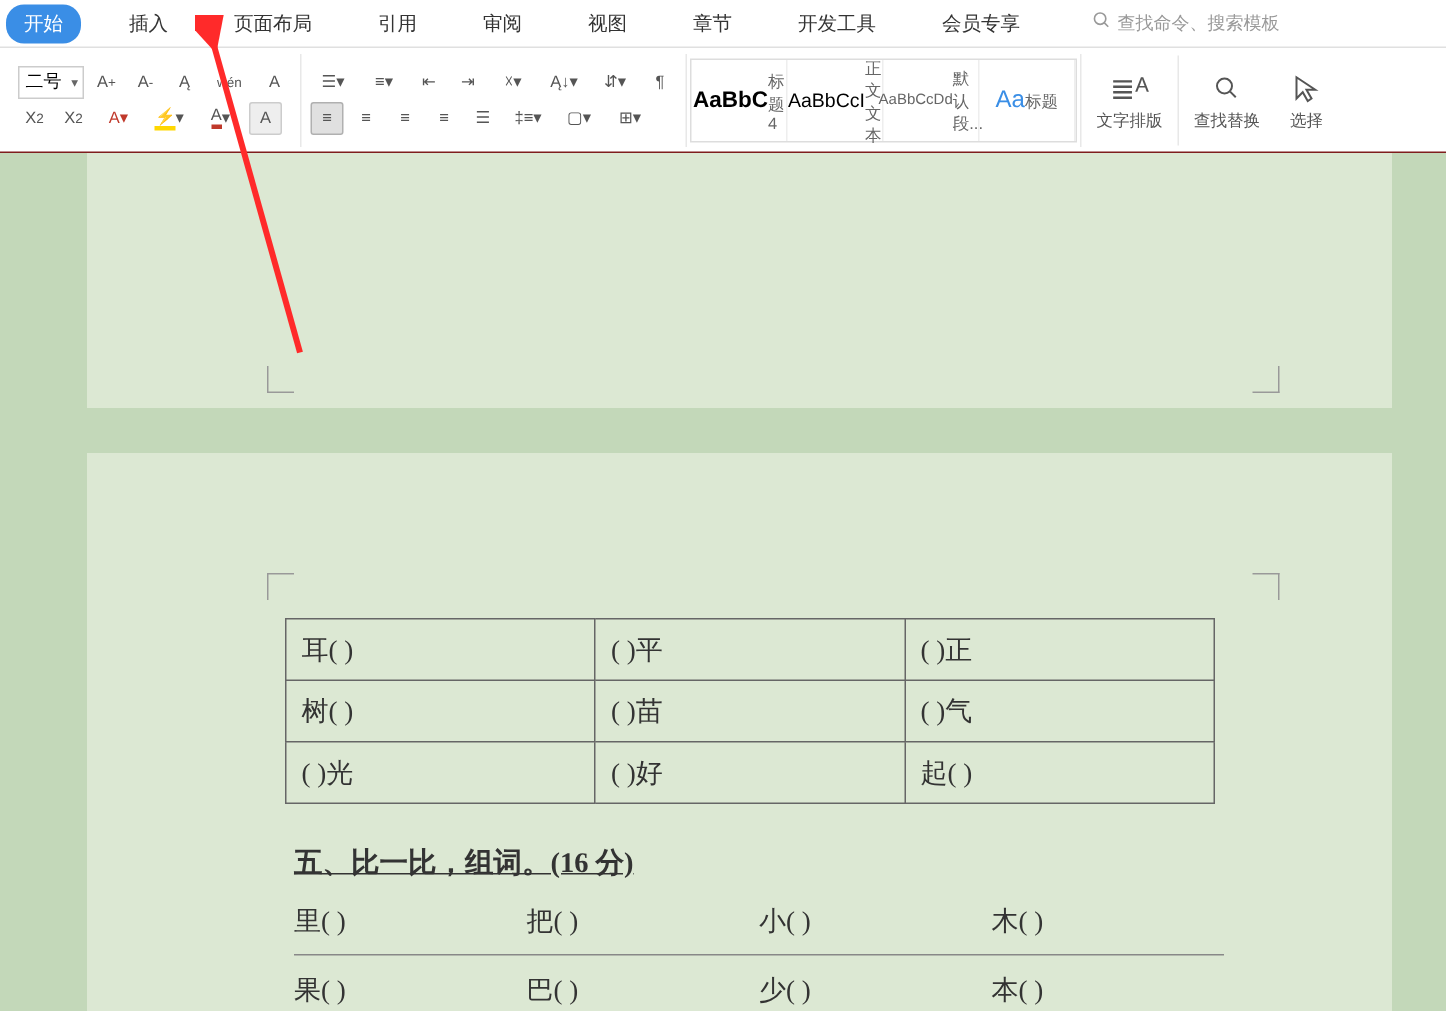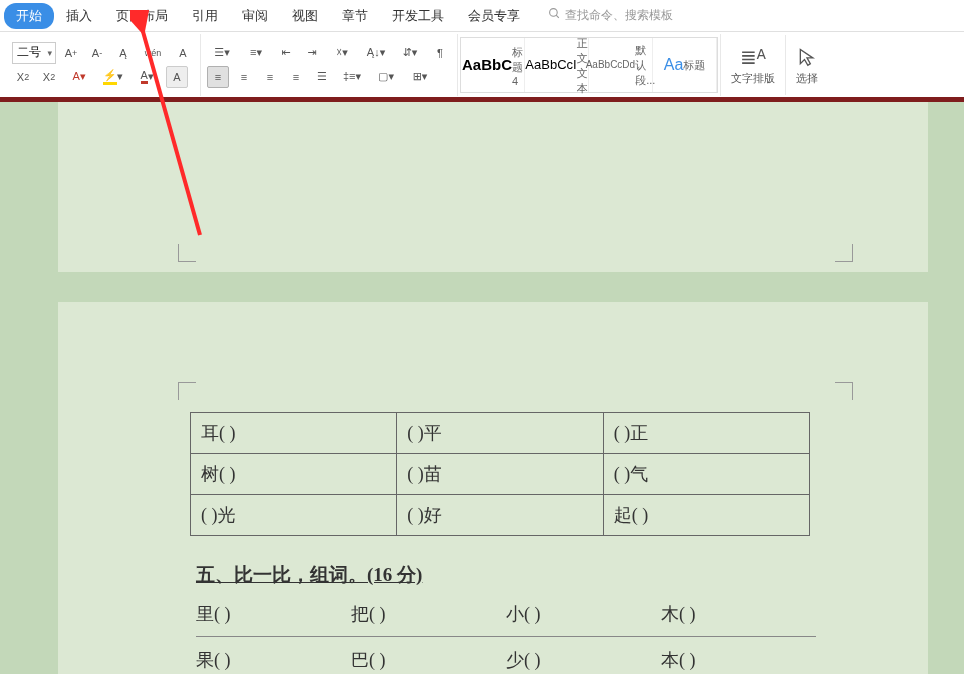"开始" .menu-bar { gap: none -> 20px }
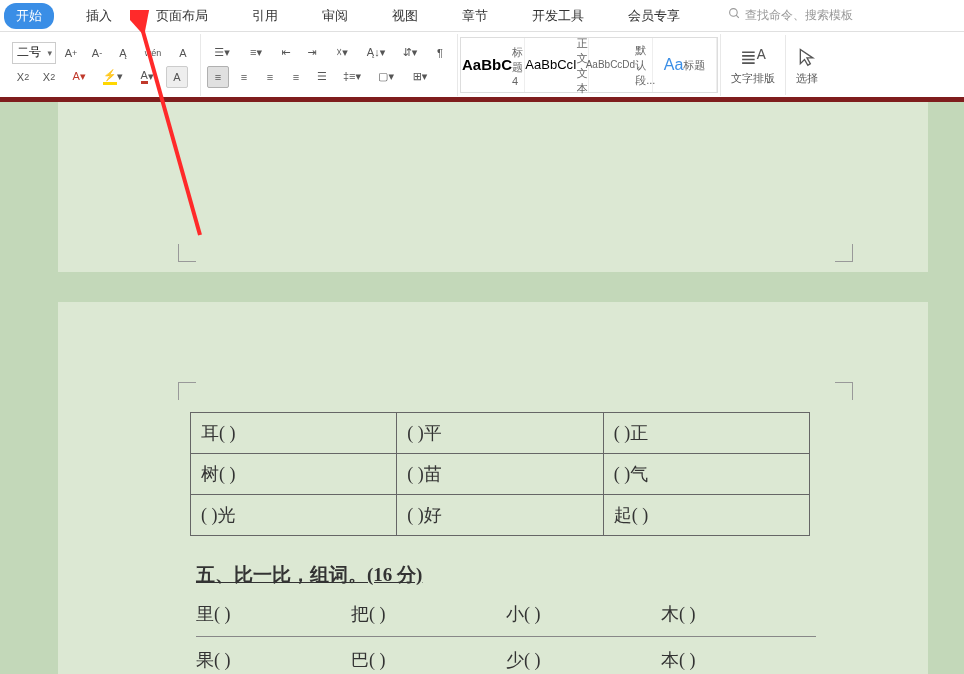"二号" .ribbon { border-bottom: 5px solid #7f1d1d -> 1px solid #7f1d1d }
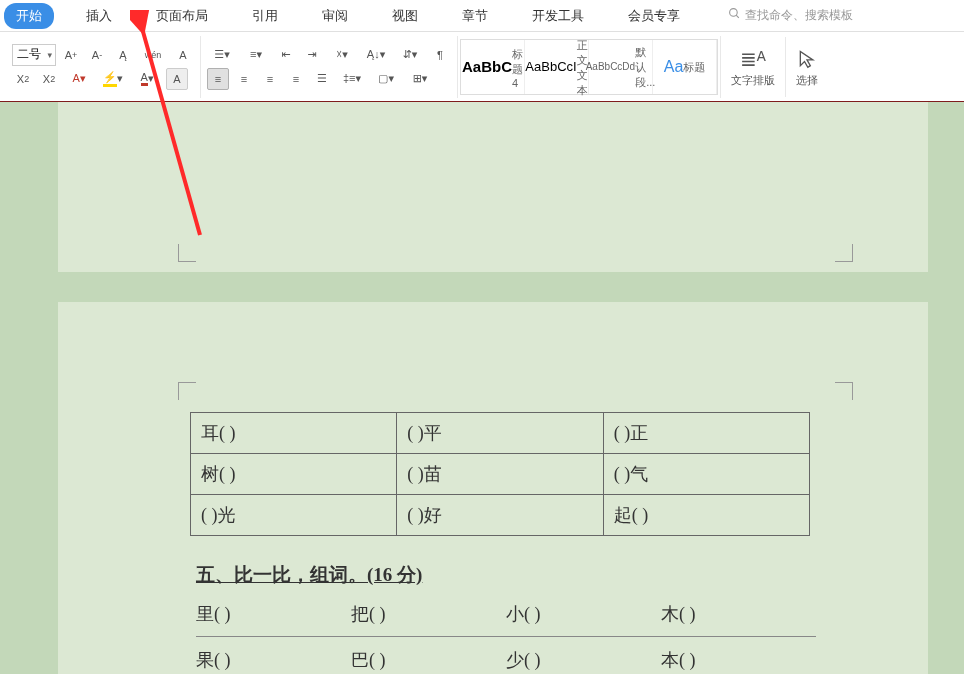"查找替换" div.ribbon-action { html: none -> <div> <span> <svg> <circle></circle> <line></line> </svg> </span> <span>查找替换</span> </div> }
